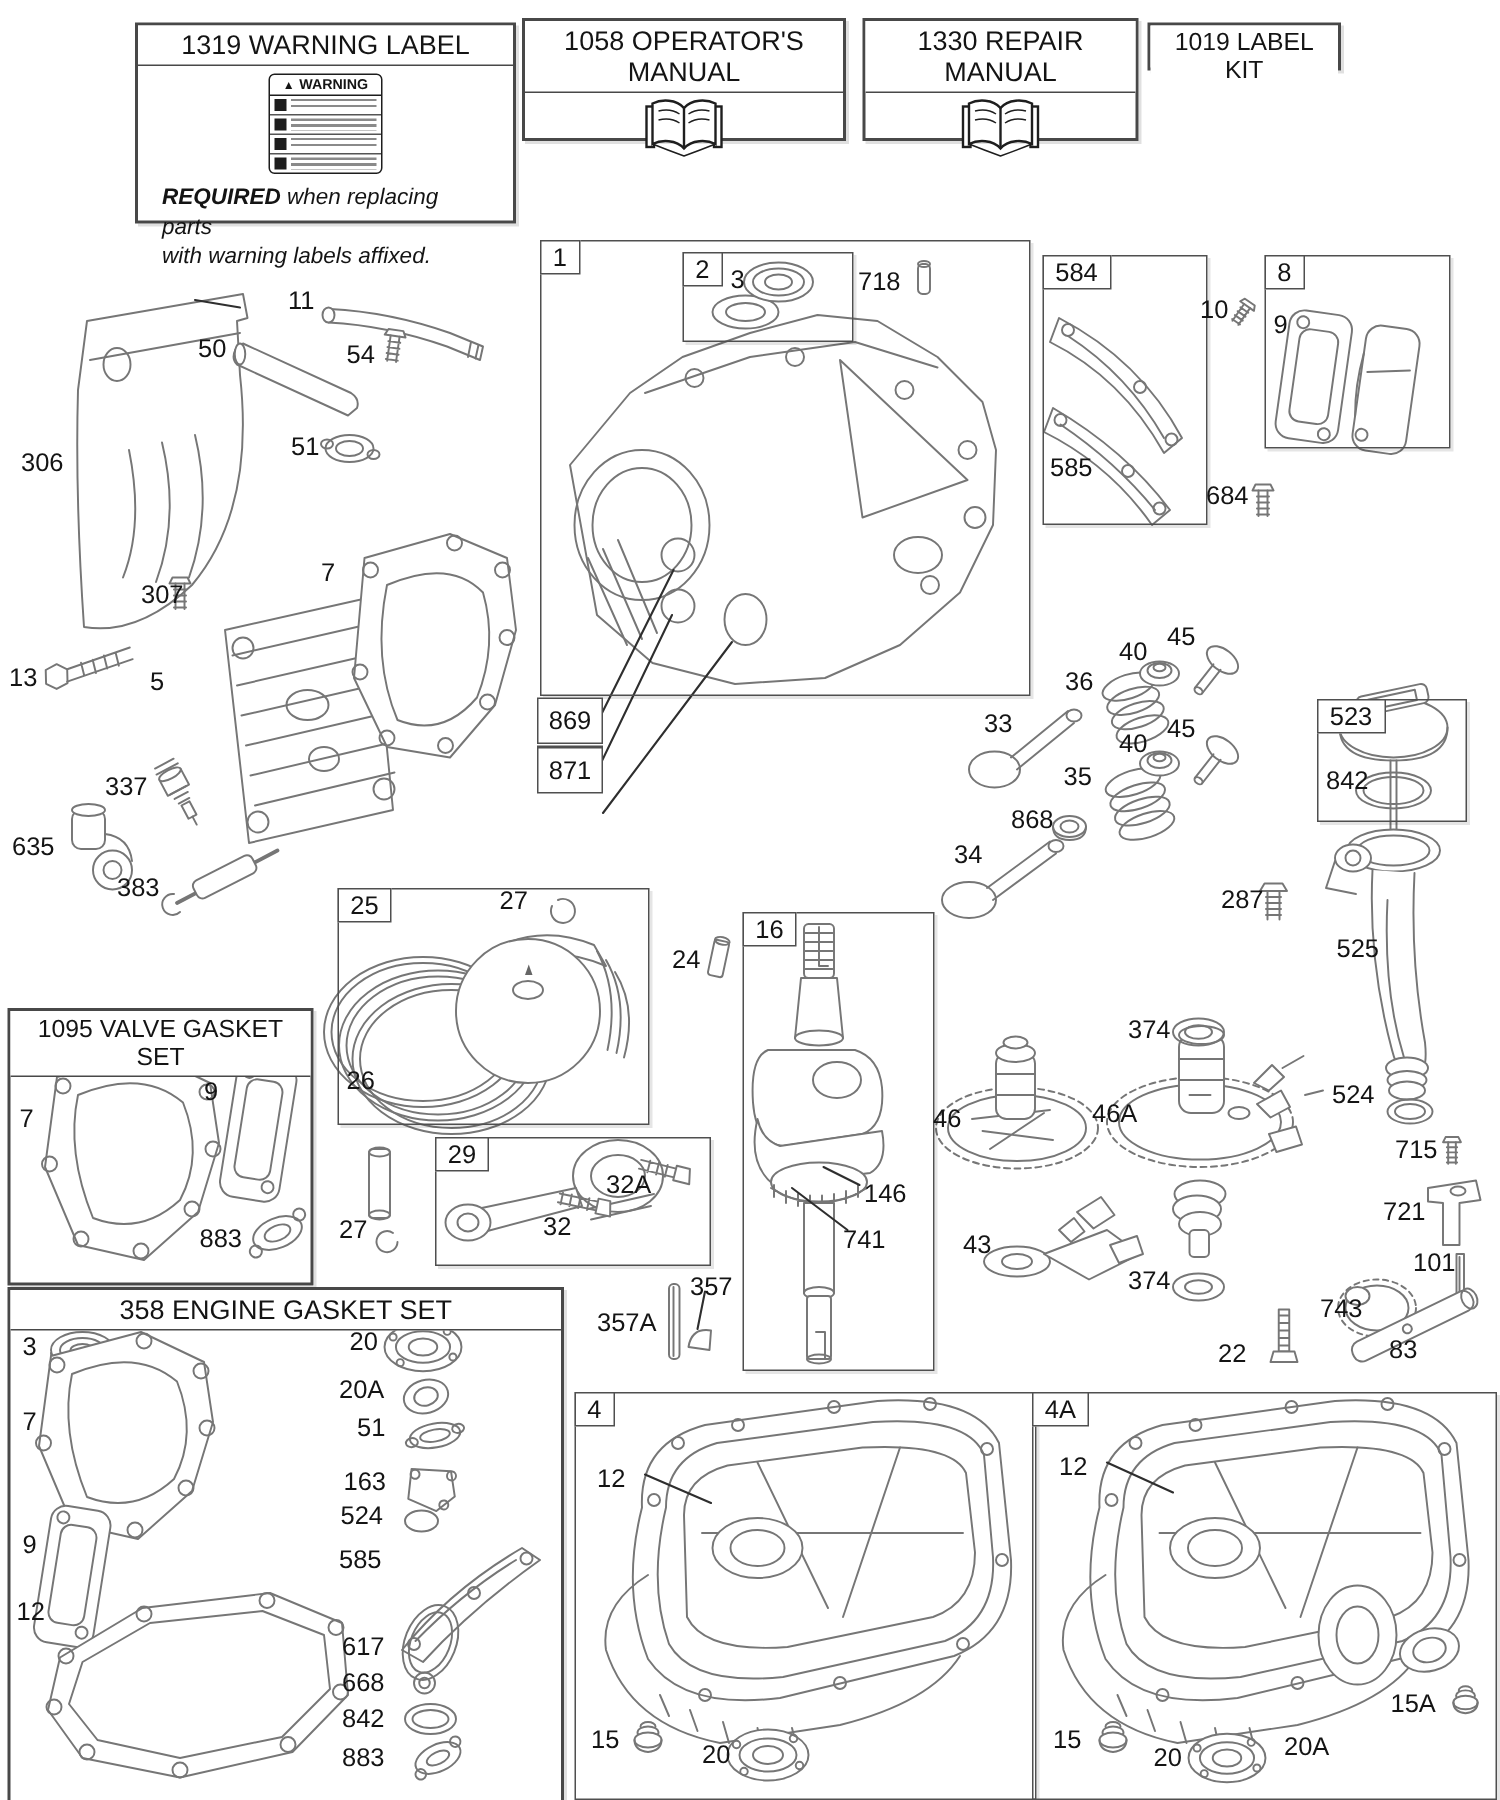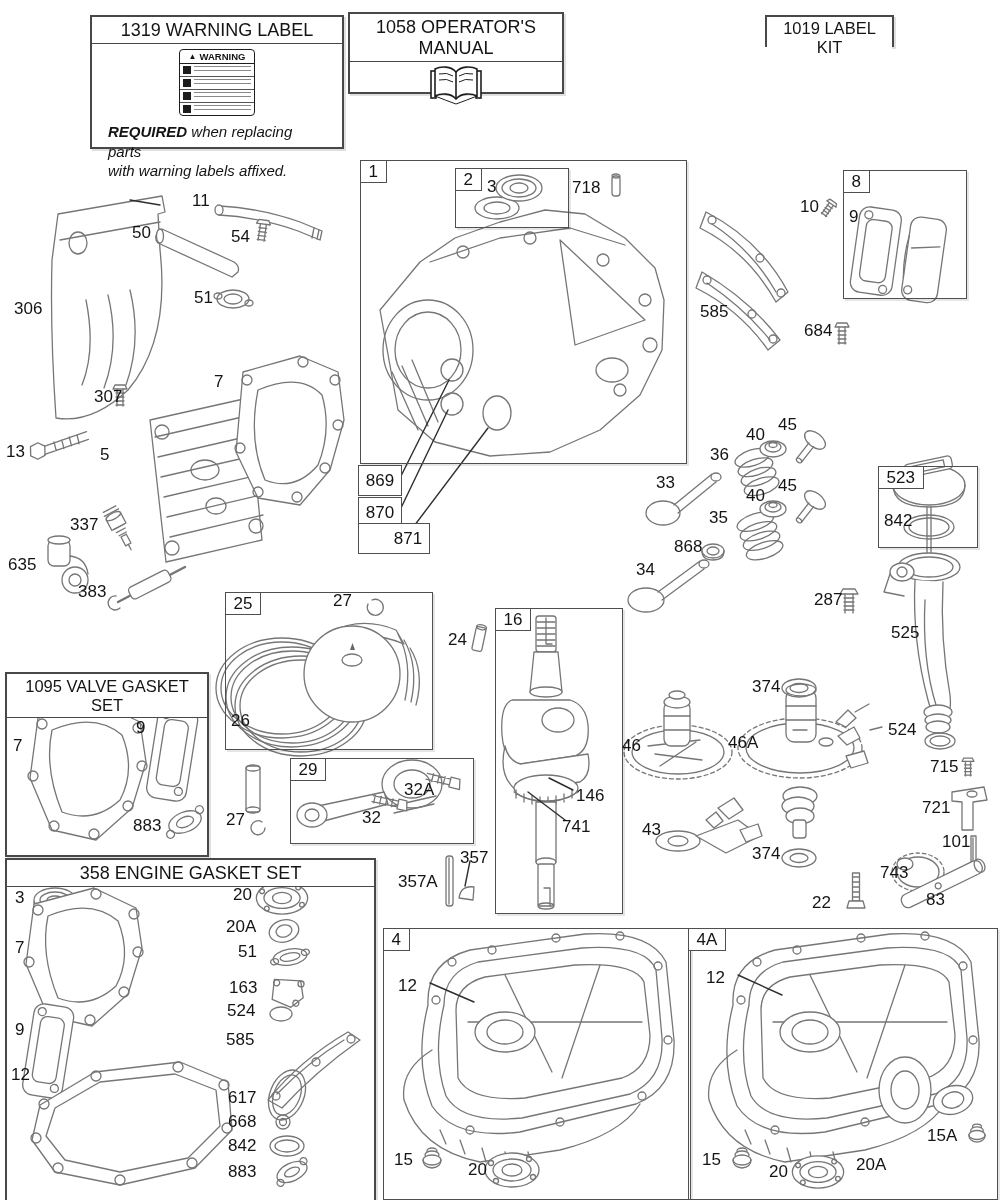"1330 REPAIR MANUAL" div.kitbox { html: none -> <div> <div>1330 REPAIR MANUAL</div> <div> <svg> <rect></rect> <rect></rect> <path></path> <path></path> <path></path> </svg> </div> </div> }
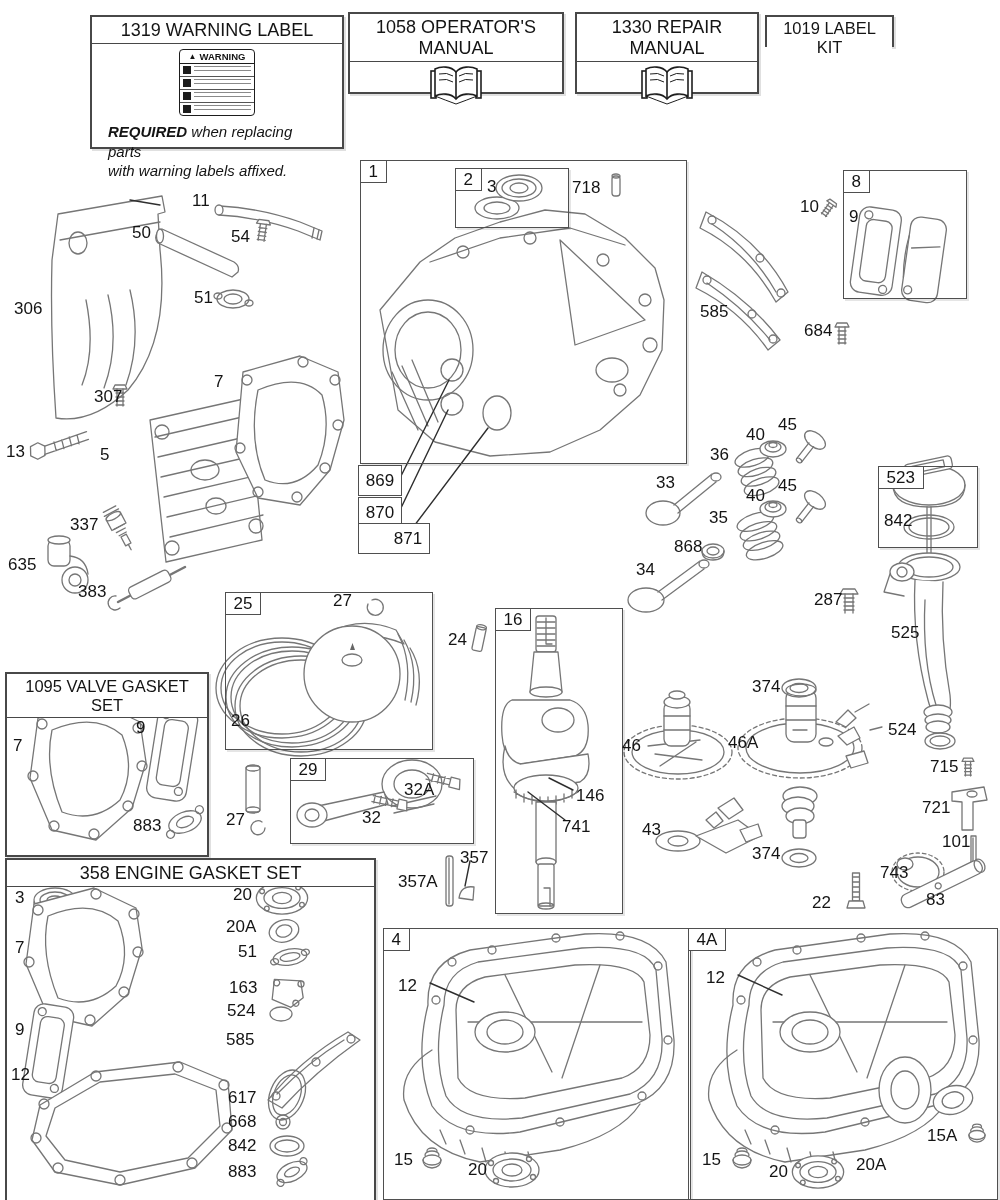"584" div.panel { html: none -> <div> <div>584</div> </div> }
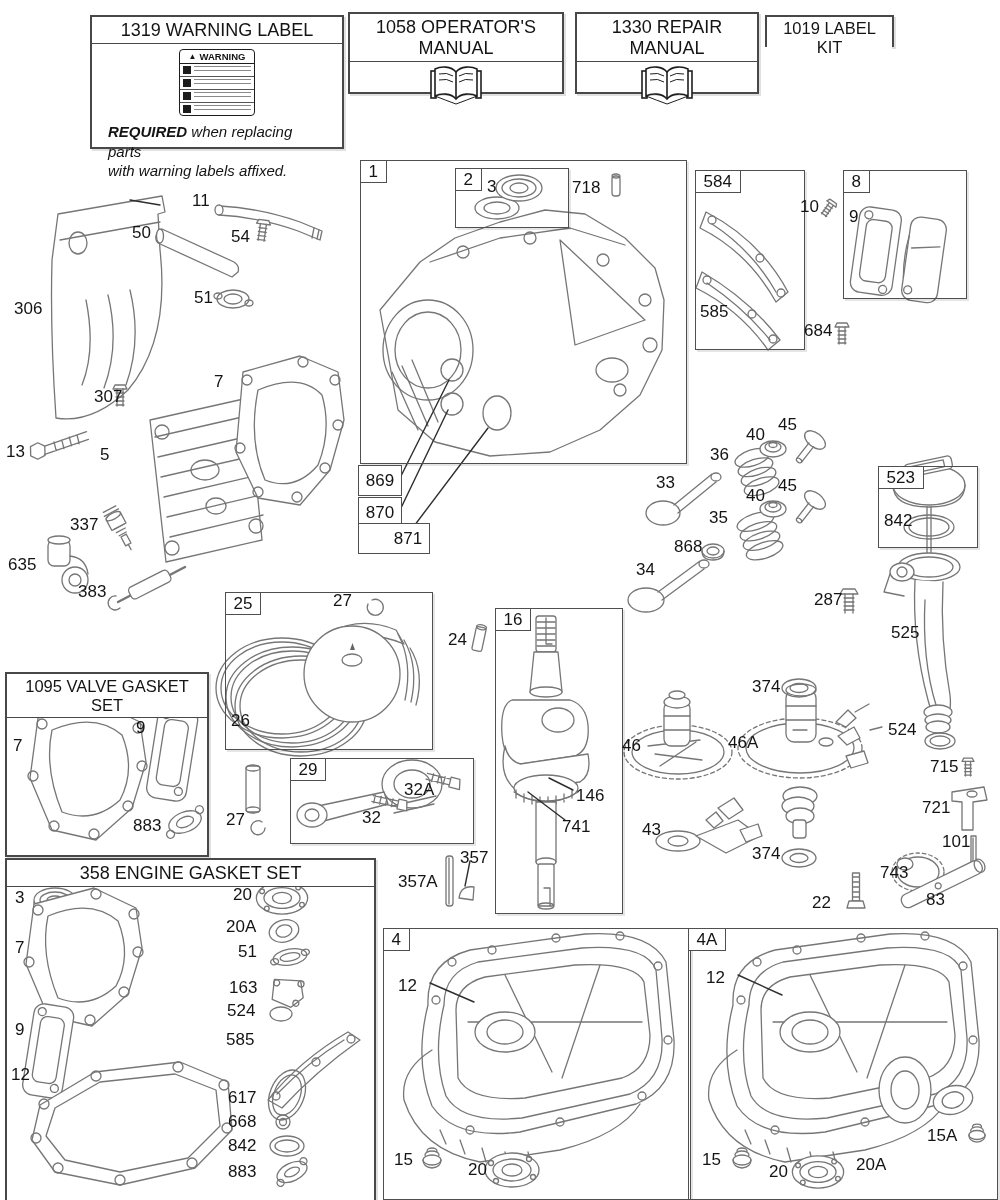"871" div.callout-box { padding-left: 28px -> none; top: 523px -> 498px }
